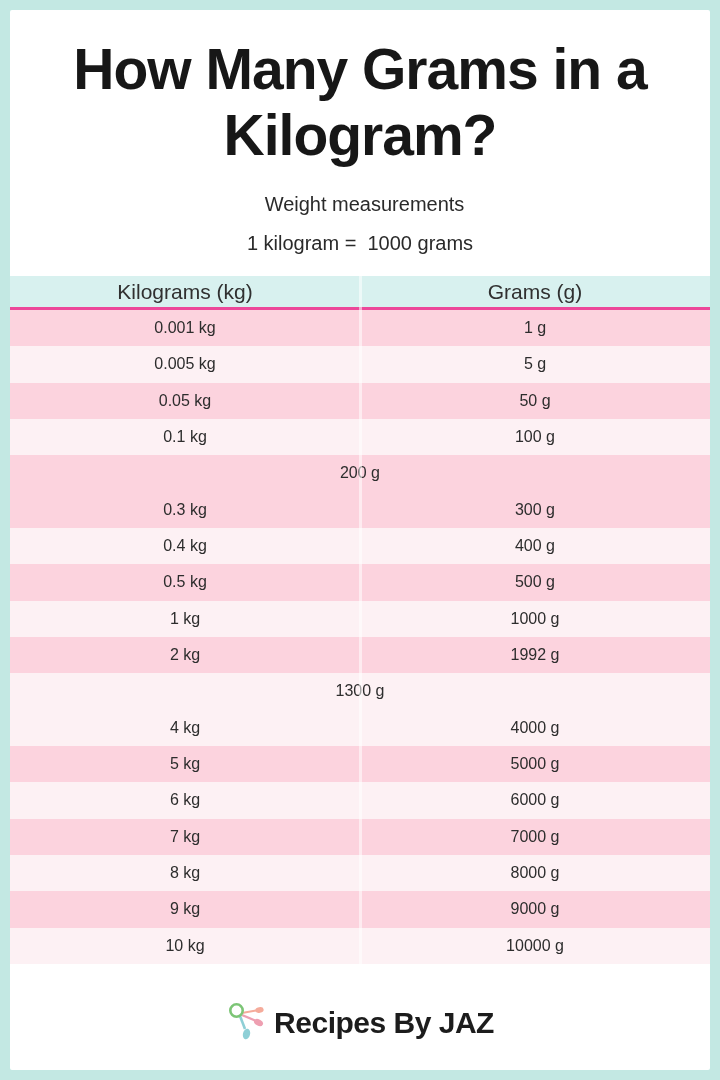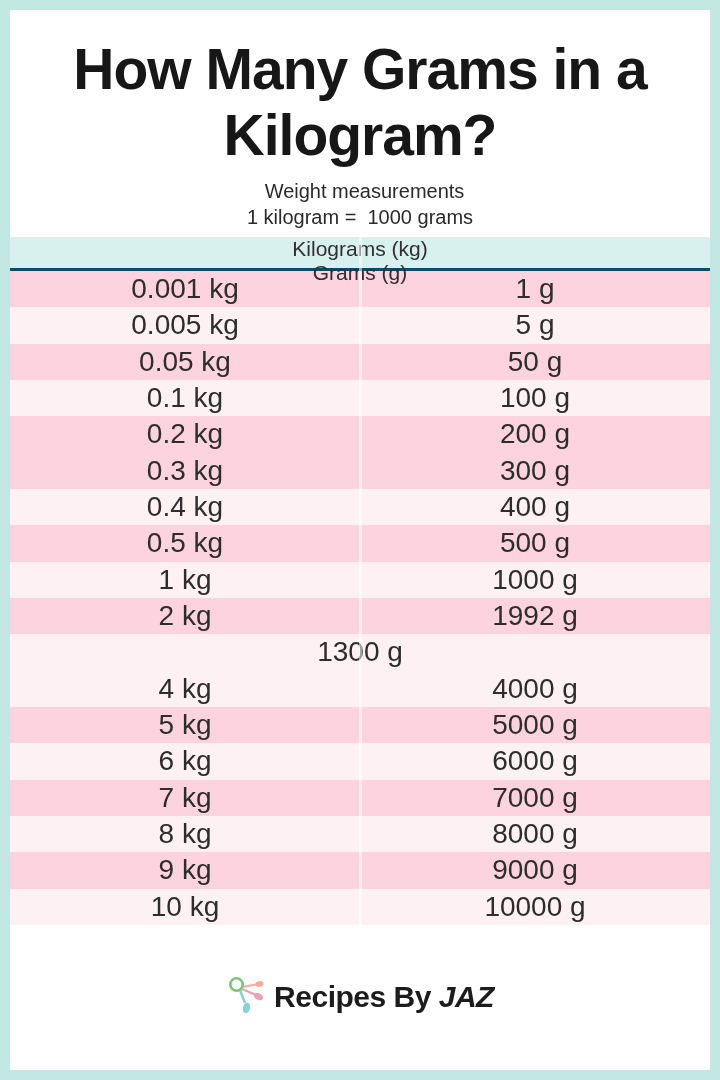"How Many Grams in a" .card { gap: none -> 13px }
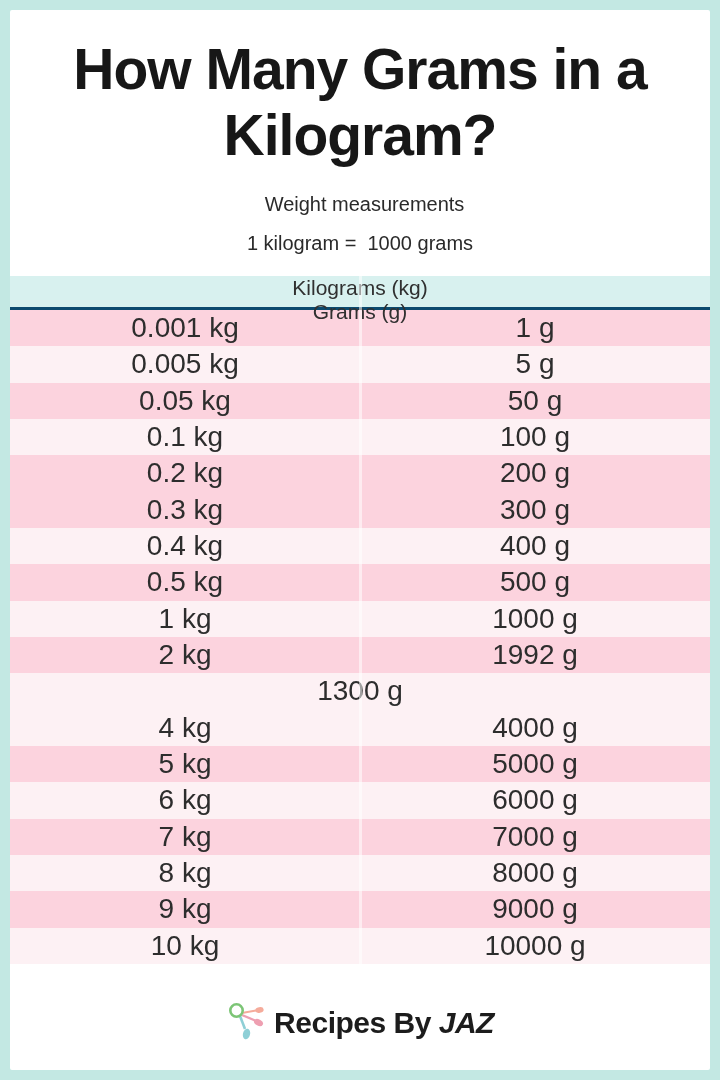"Kilograms (kg)" .thead { border-bottom: 3px solid #0c4a6e -> 3px solid #ec4899; flex-direction: column -> none }
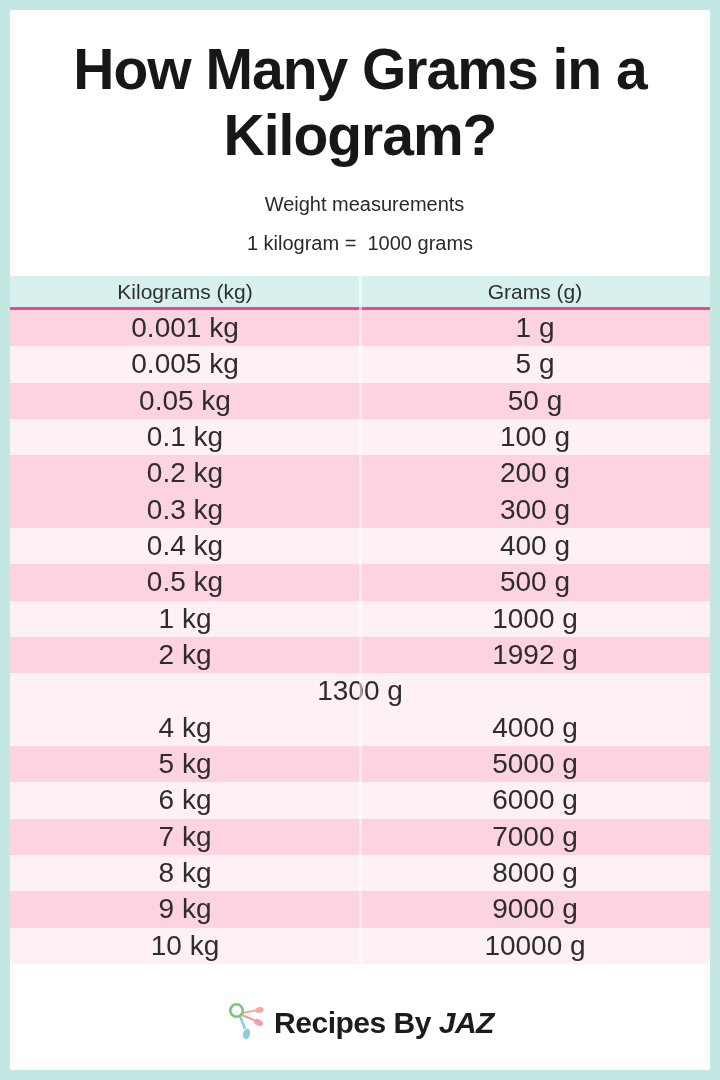"0.001 kg" .td { font-size: 28px -> 16px }
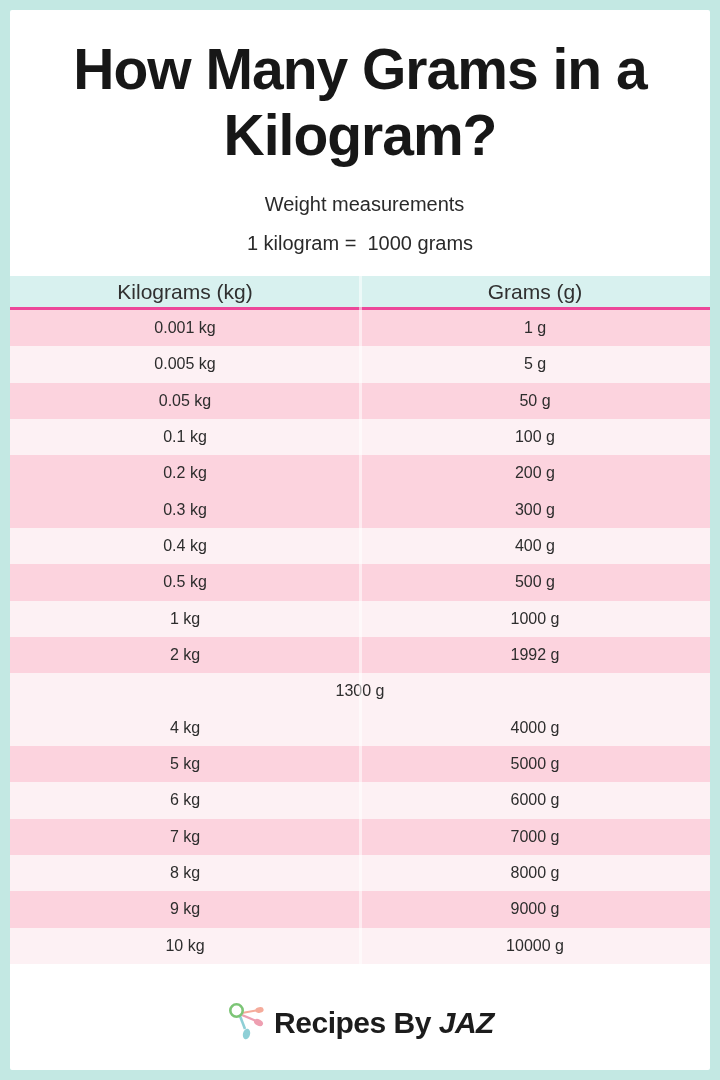"0.2 kg" div.td { html: <div>0.2 kg</div> -> none }
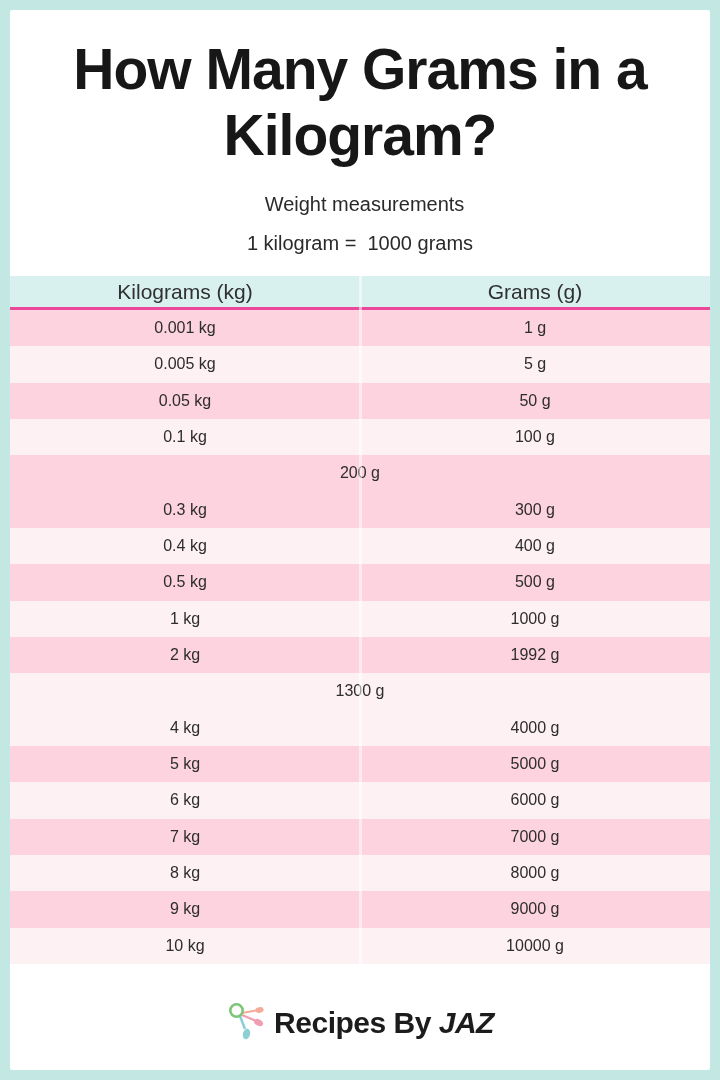"JAZ" .brand-text .suffix { font-style: italic -> none }
